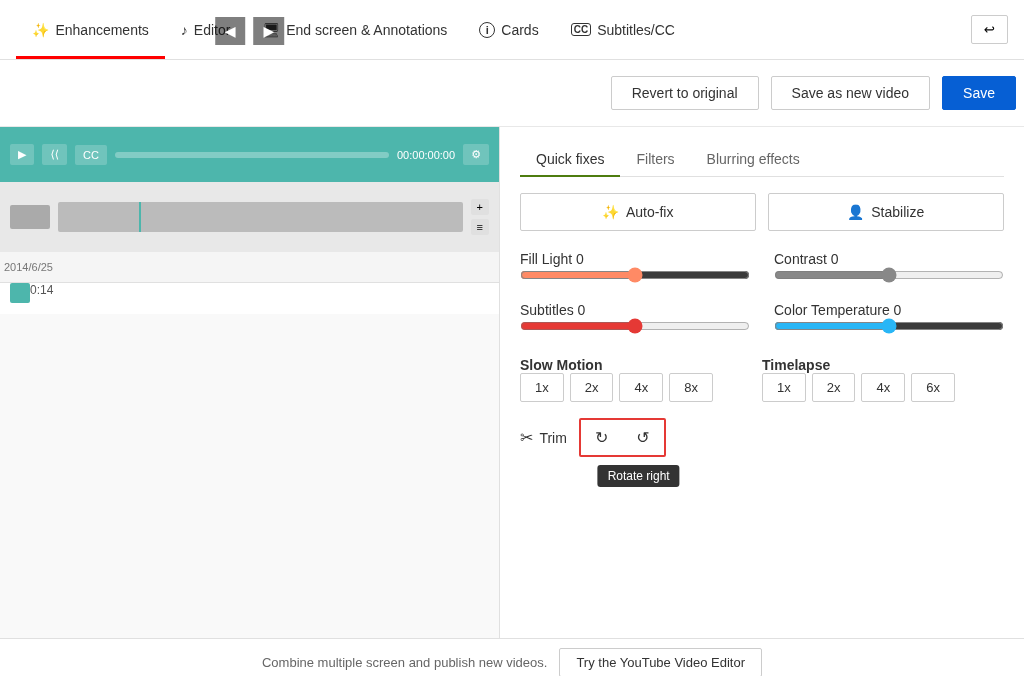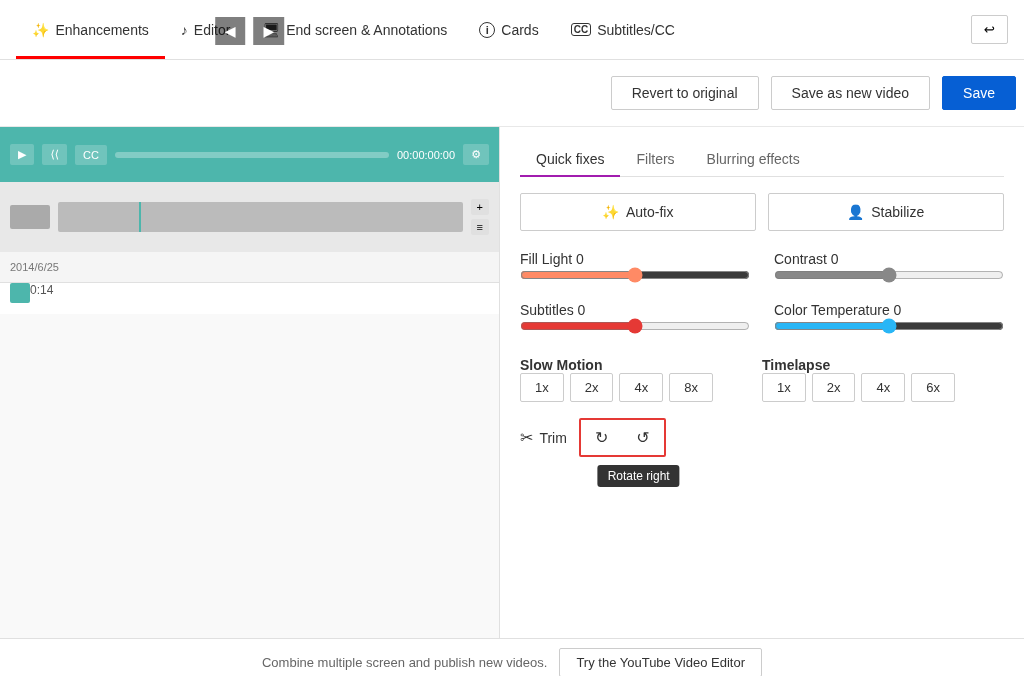"Quick fixes" .tab-item.active { border-bottom: 2px solid #a21caf -> 2px solid #4d7c0f }
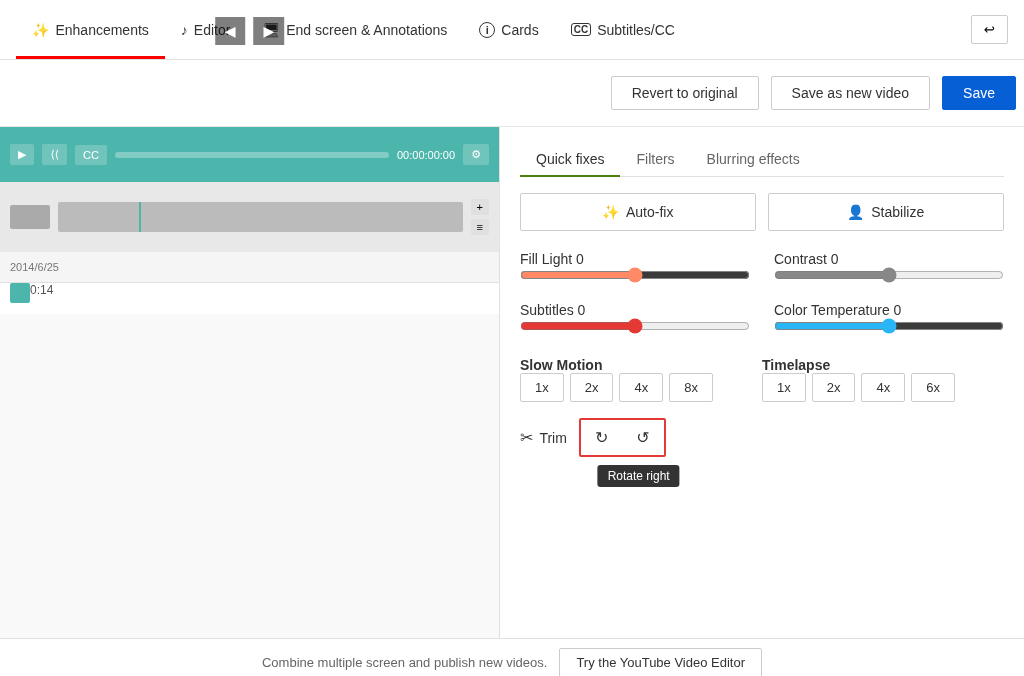"2014/6/25" div { padding: 0 10px -> 0 4px }
